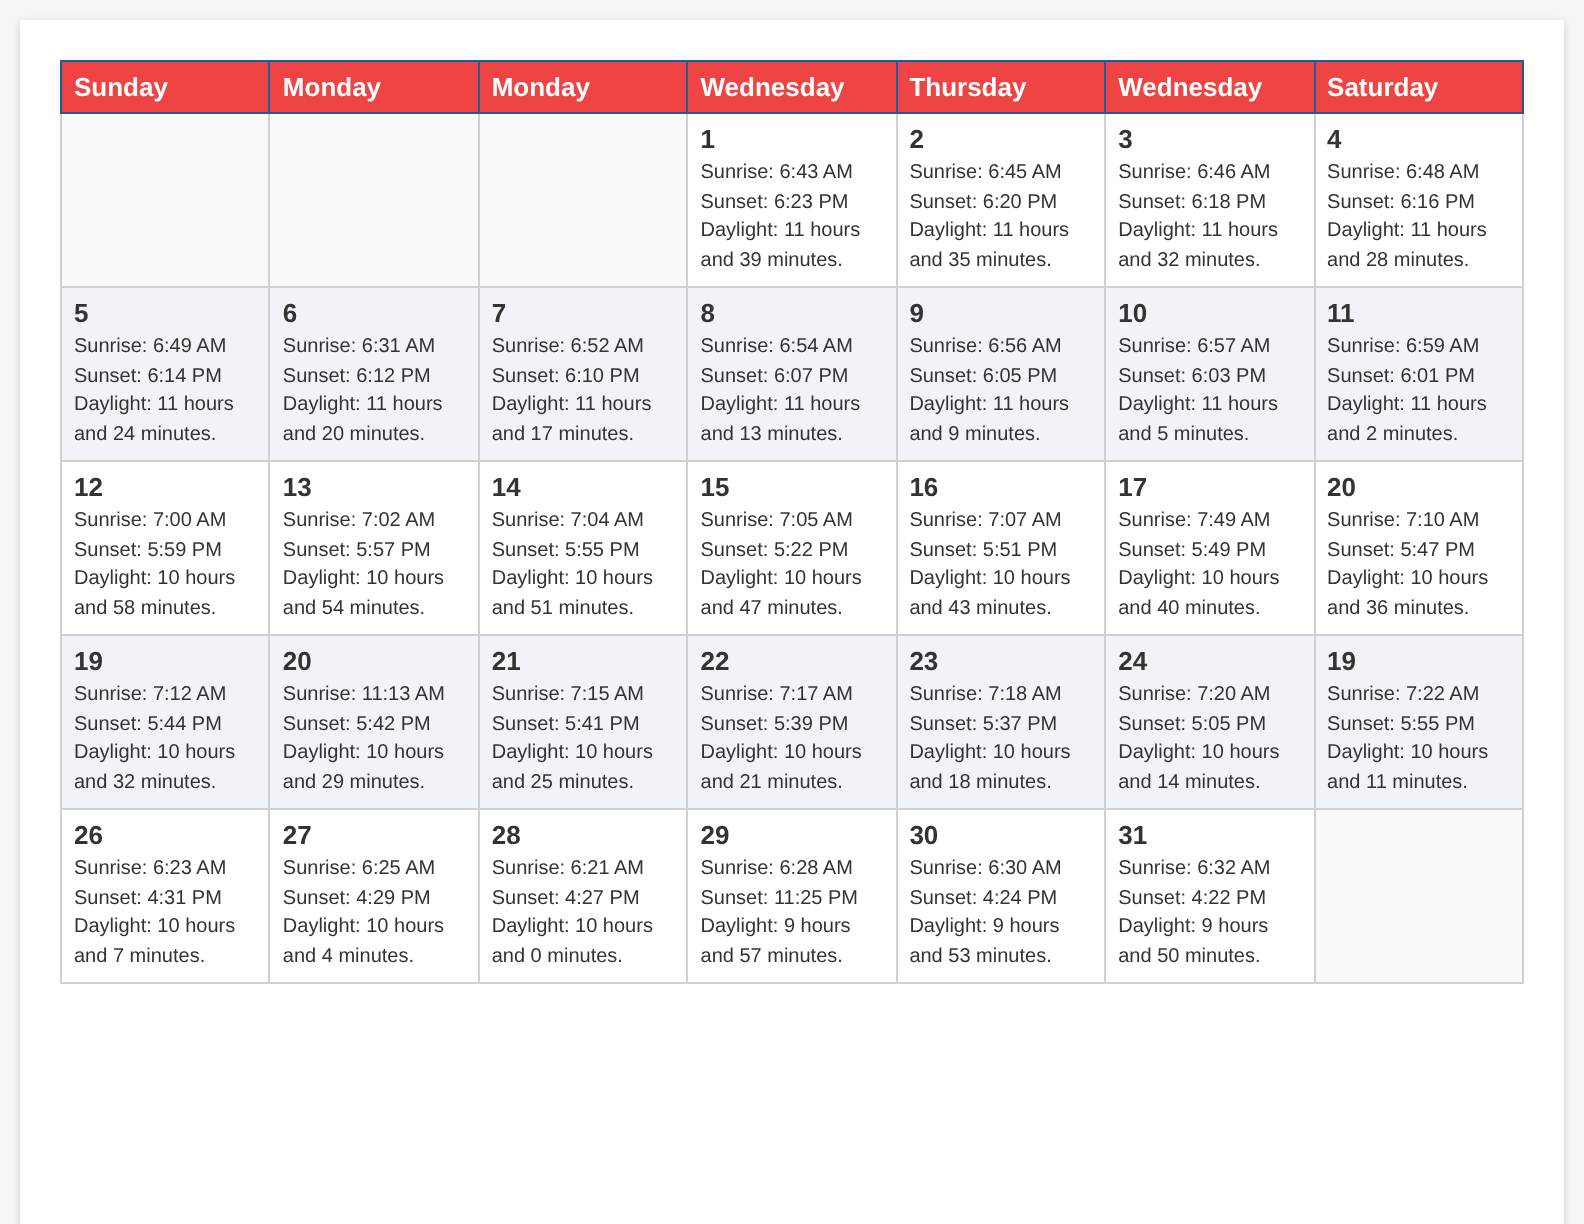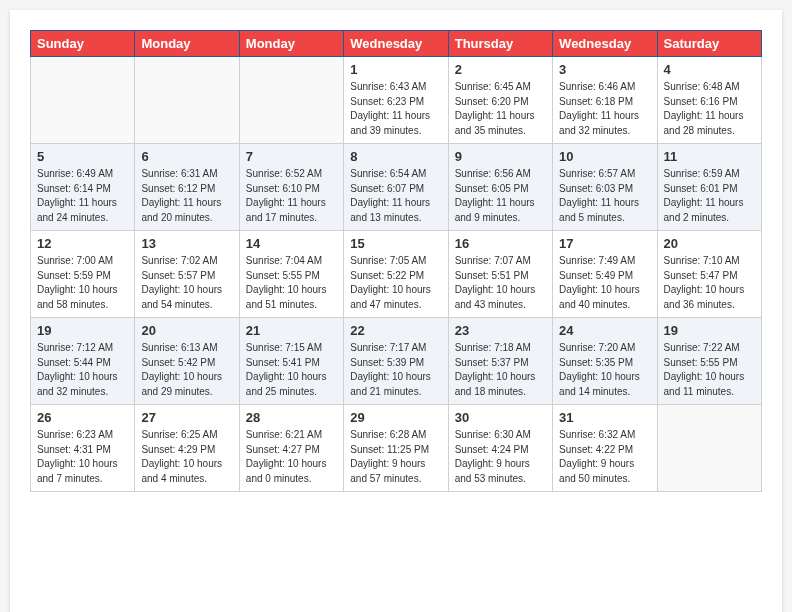"Sunrise: 6:13 AM Sunset: 5:42" div.day-info { text: 6:13 -> 11:13 }
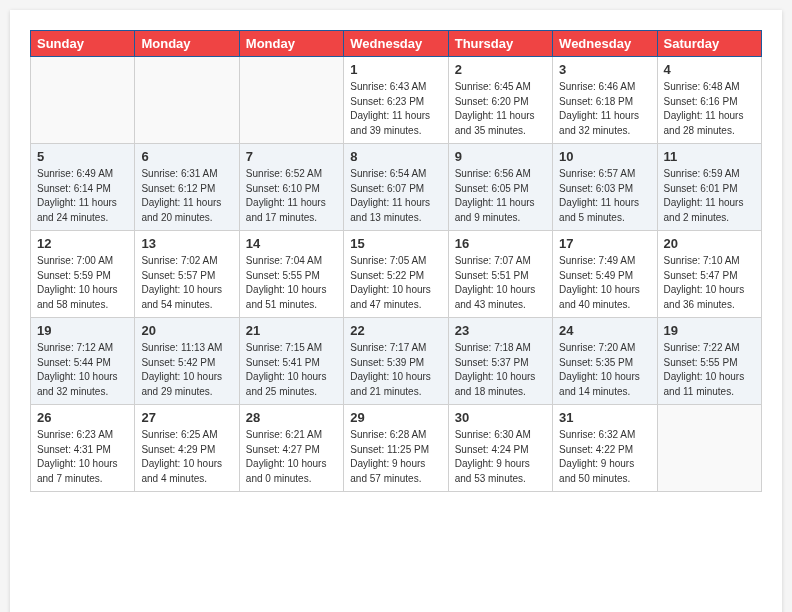"Sunrise: 7:20 AM Sunset: 5:35" div.day-info { text: 5:35 -> 5:05 }
